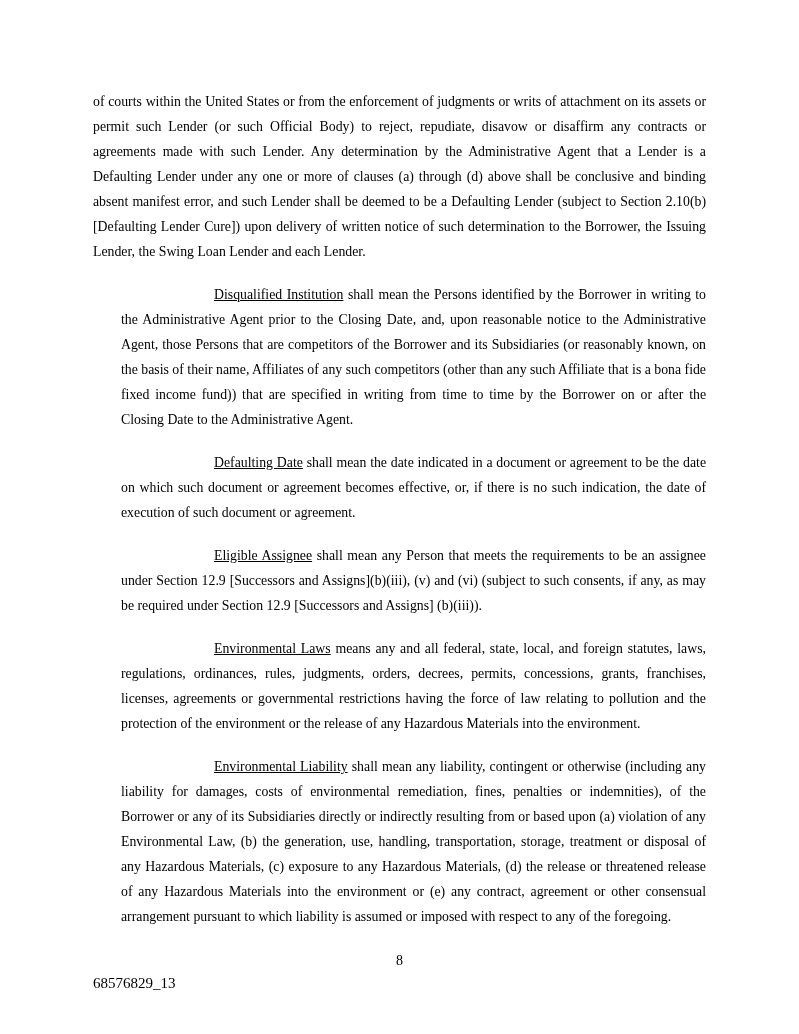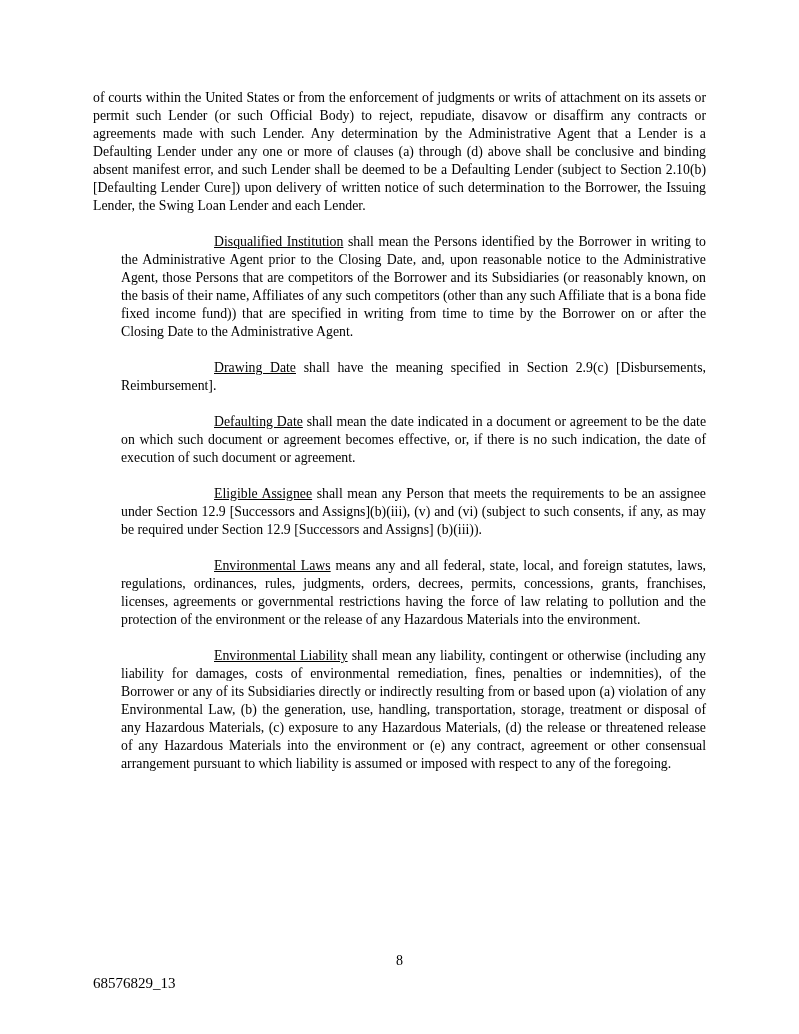"of courts within the United" p.para { line-height: 18px -> 25px }
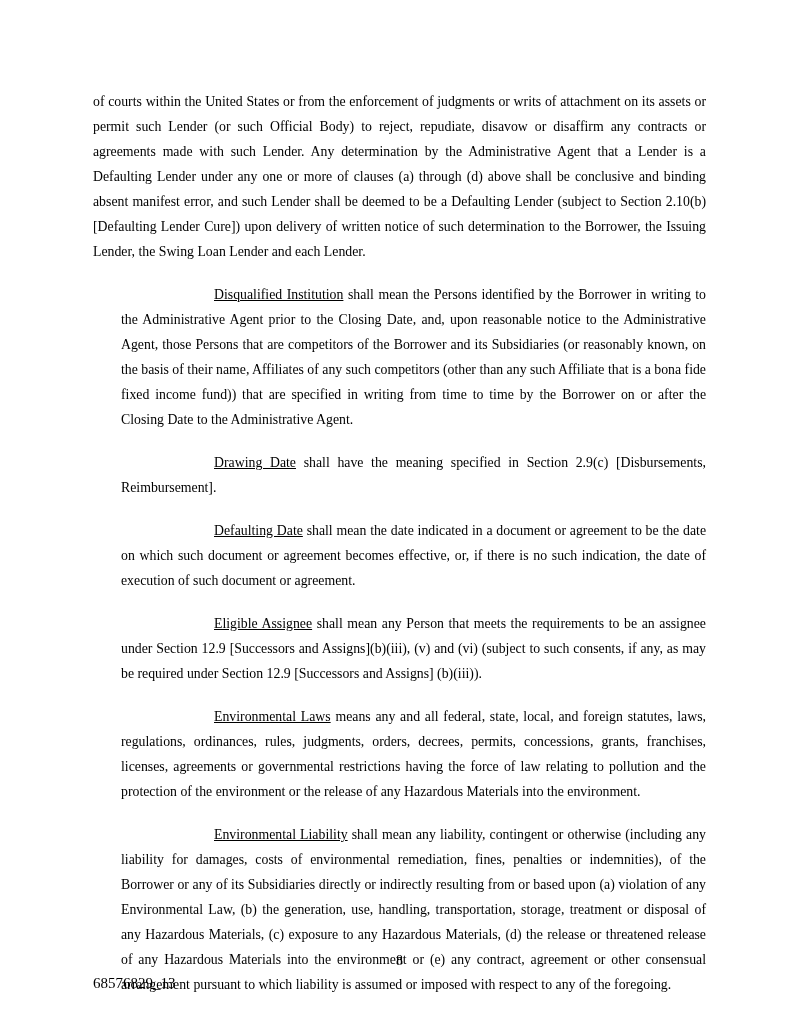"Drawing Date shall have the" p.para { html: <p><span>Drawing Date</span><span> shall have the meaning specified in Section 2.9(c) [Disbursements, Reimbursement].</span></p> -> none }
